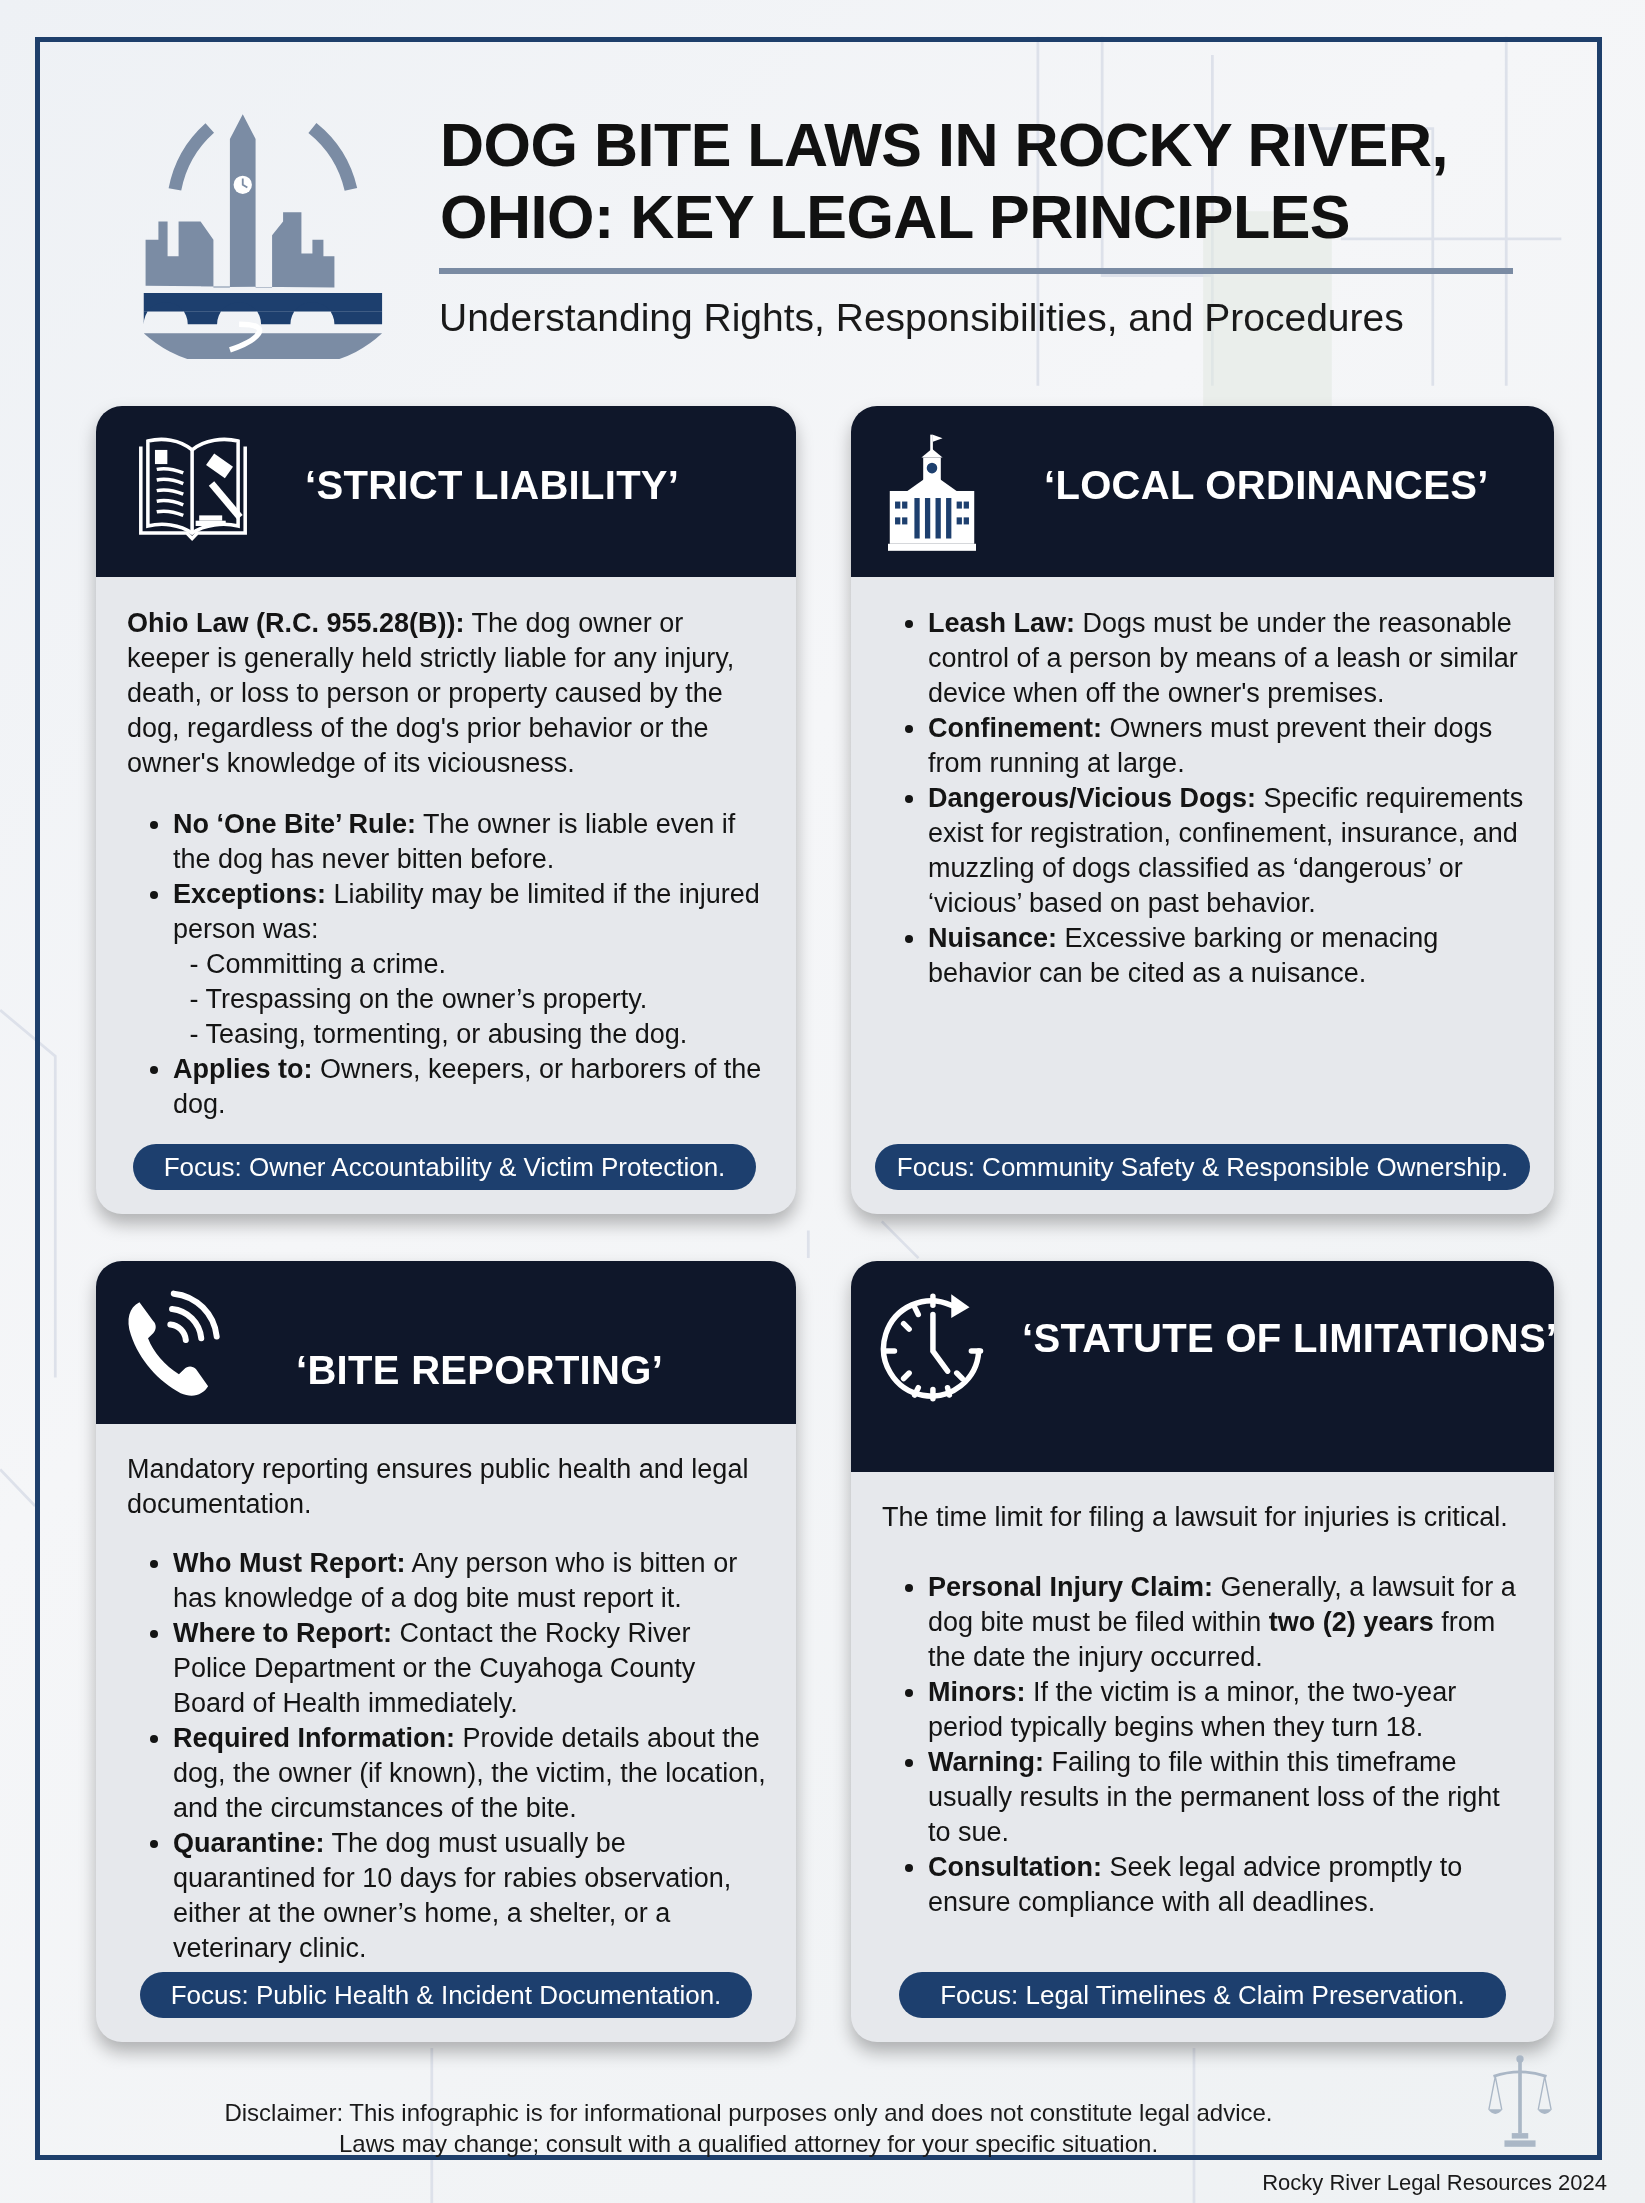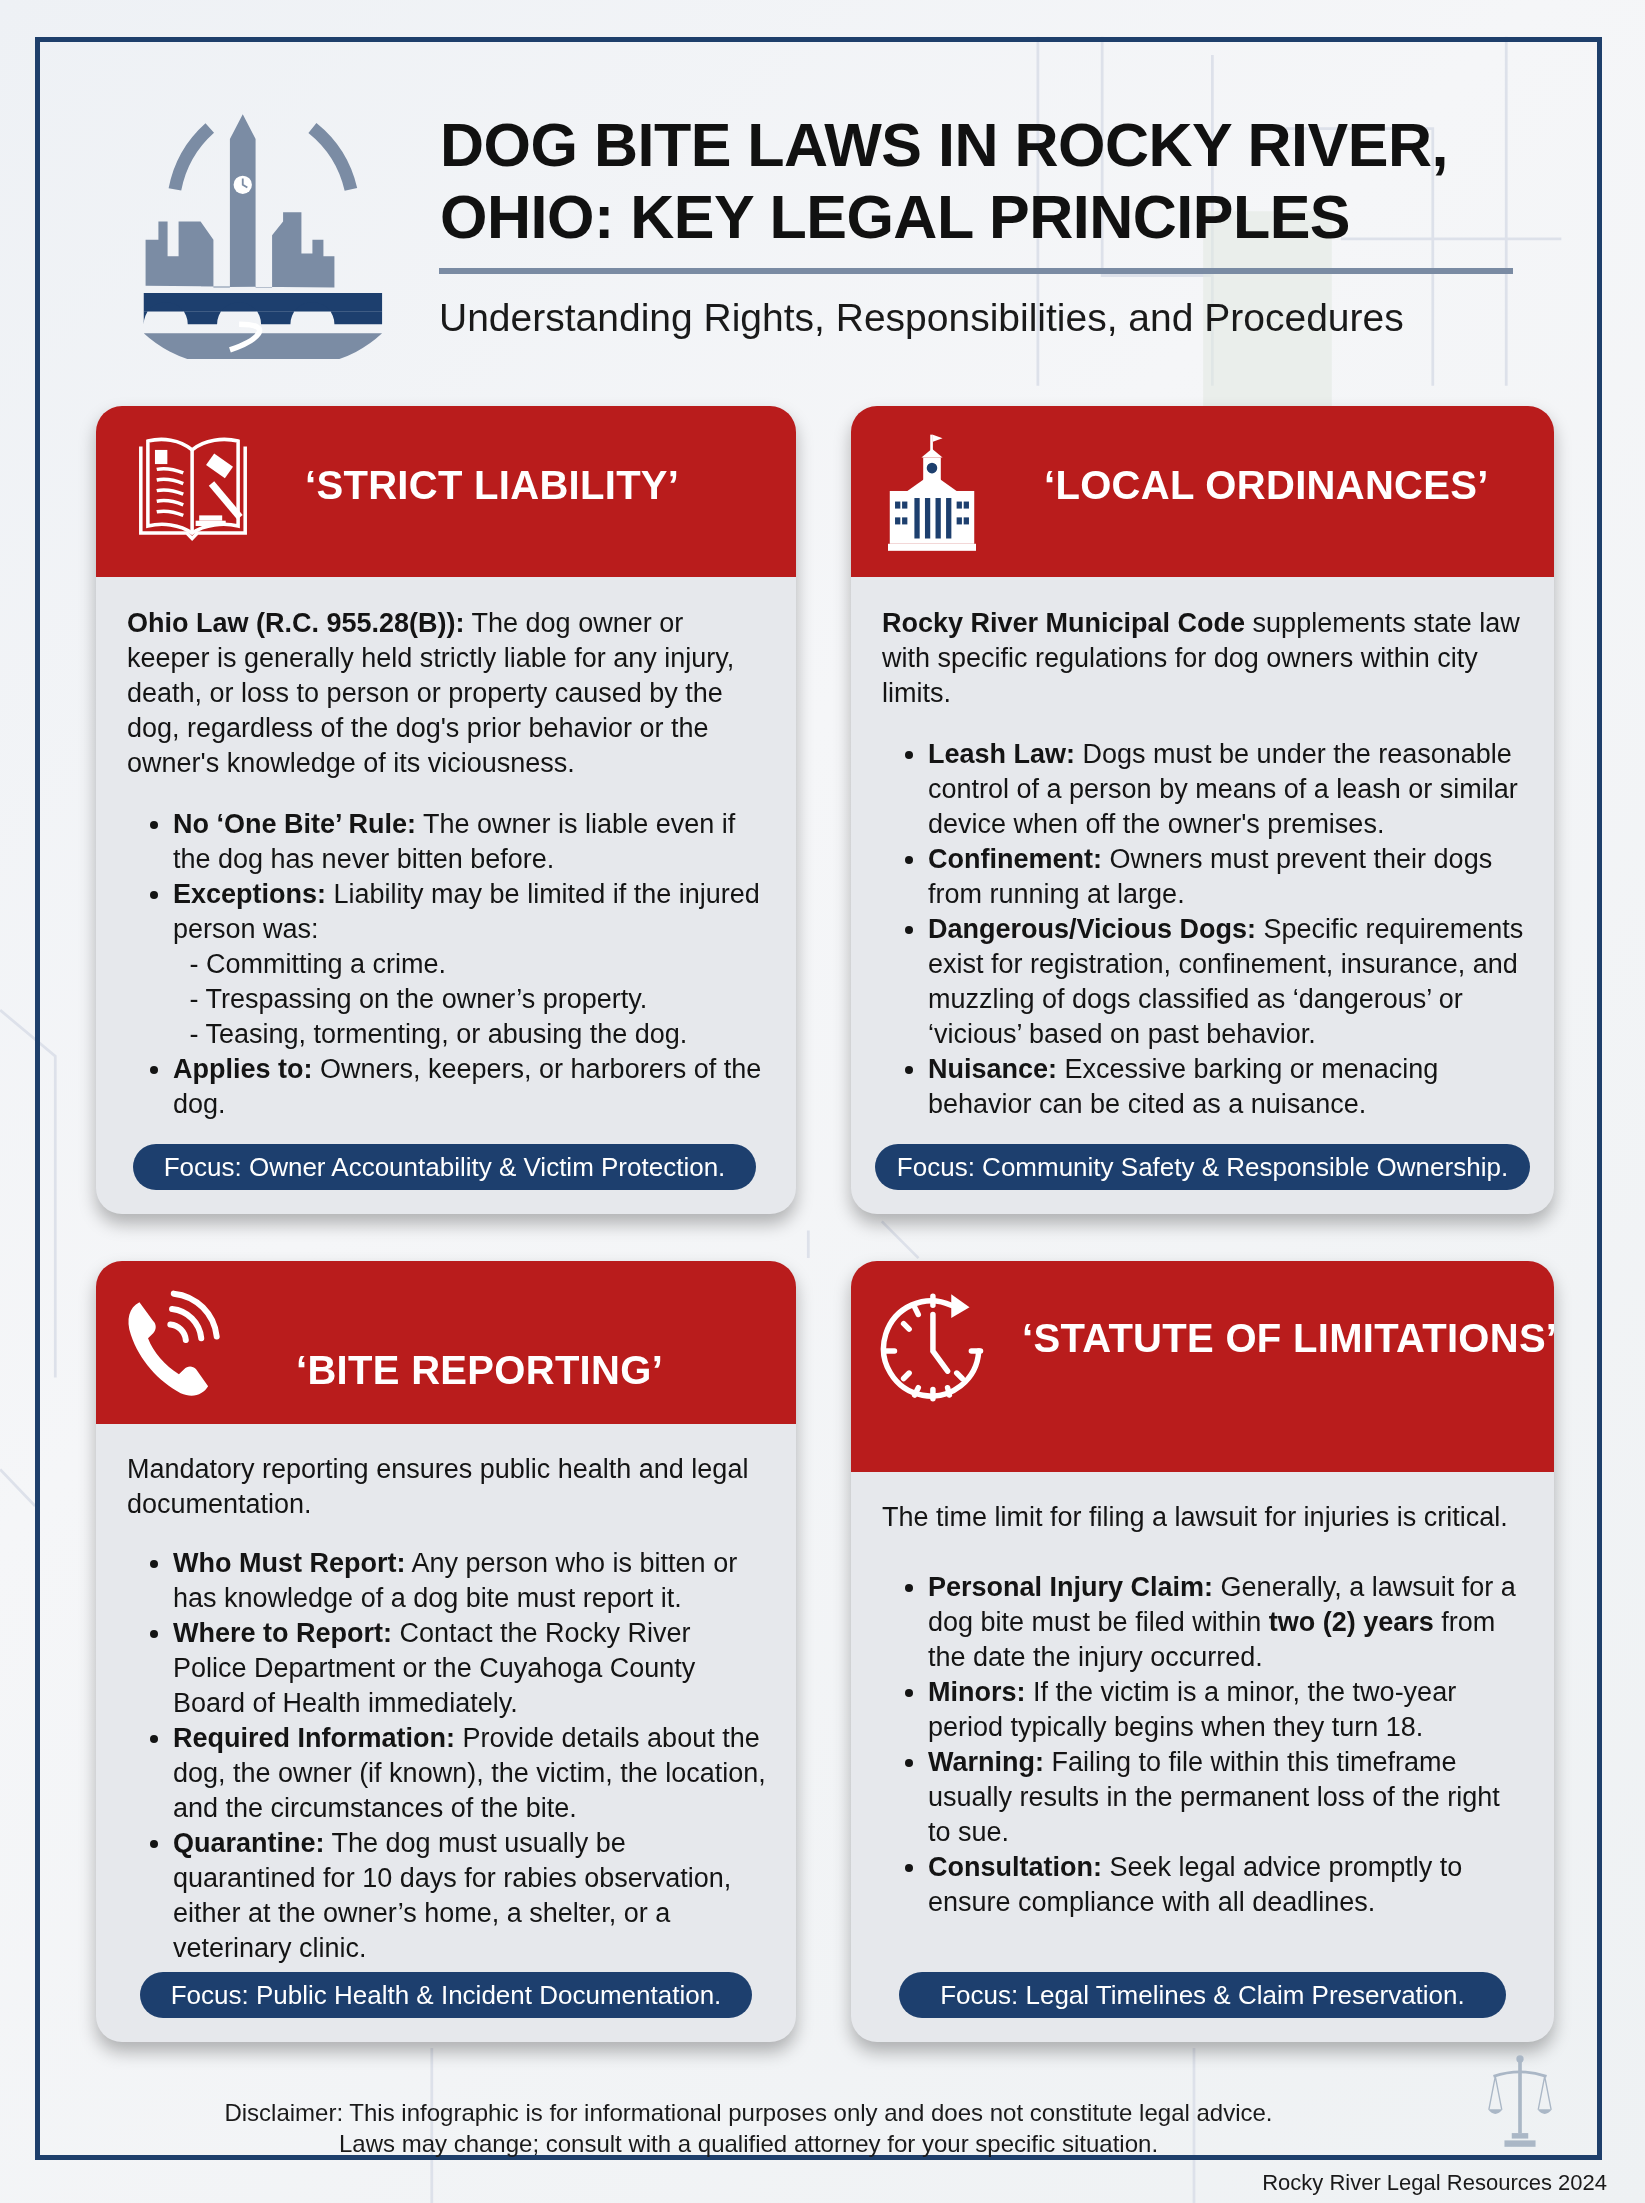"‘STRICT LIABILITY’" .card-head { background: #b91c1c -> #0f172a }
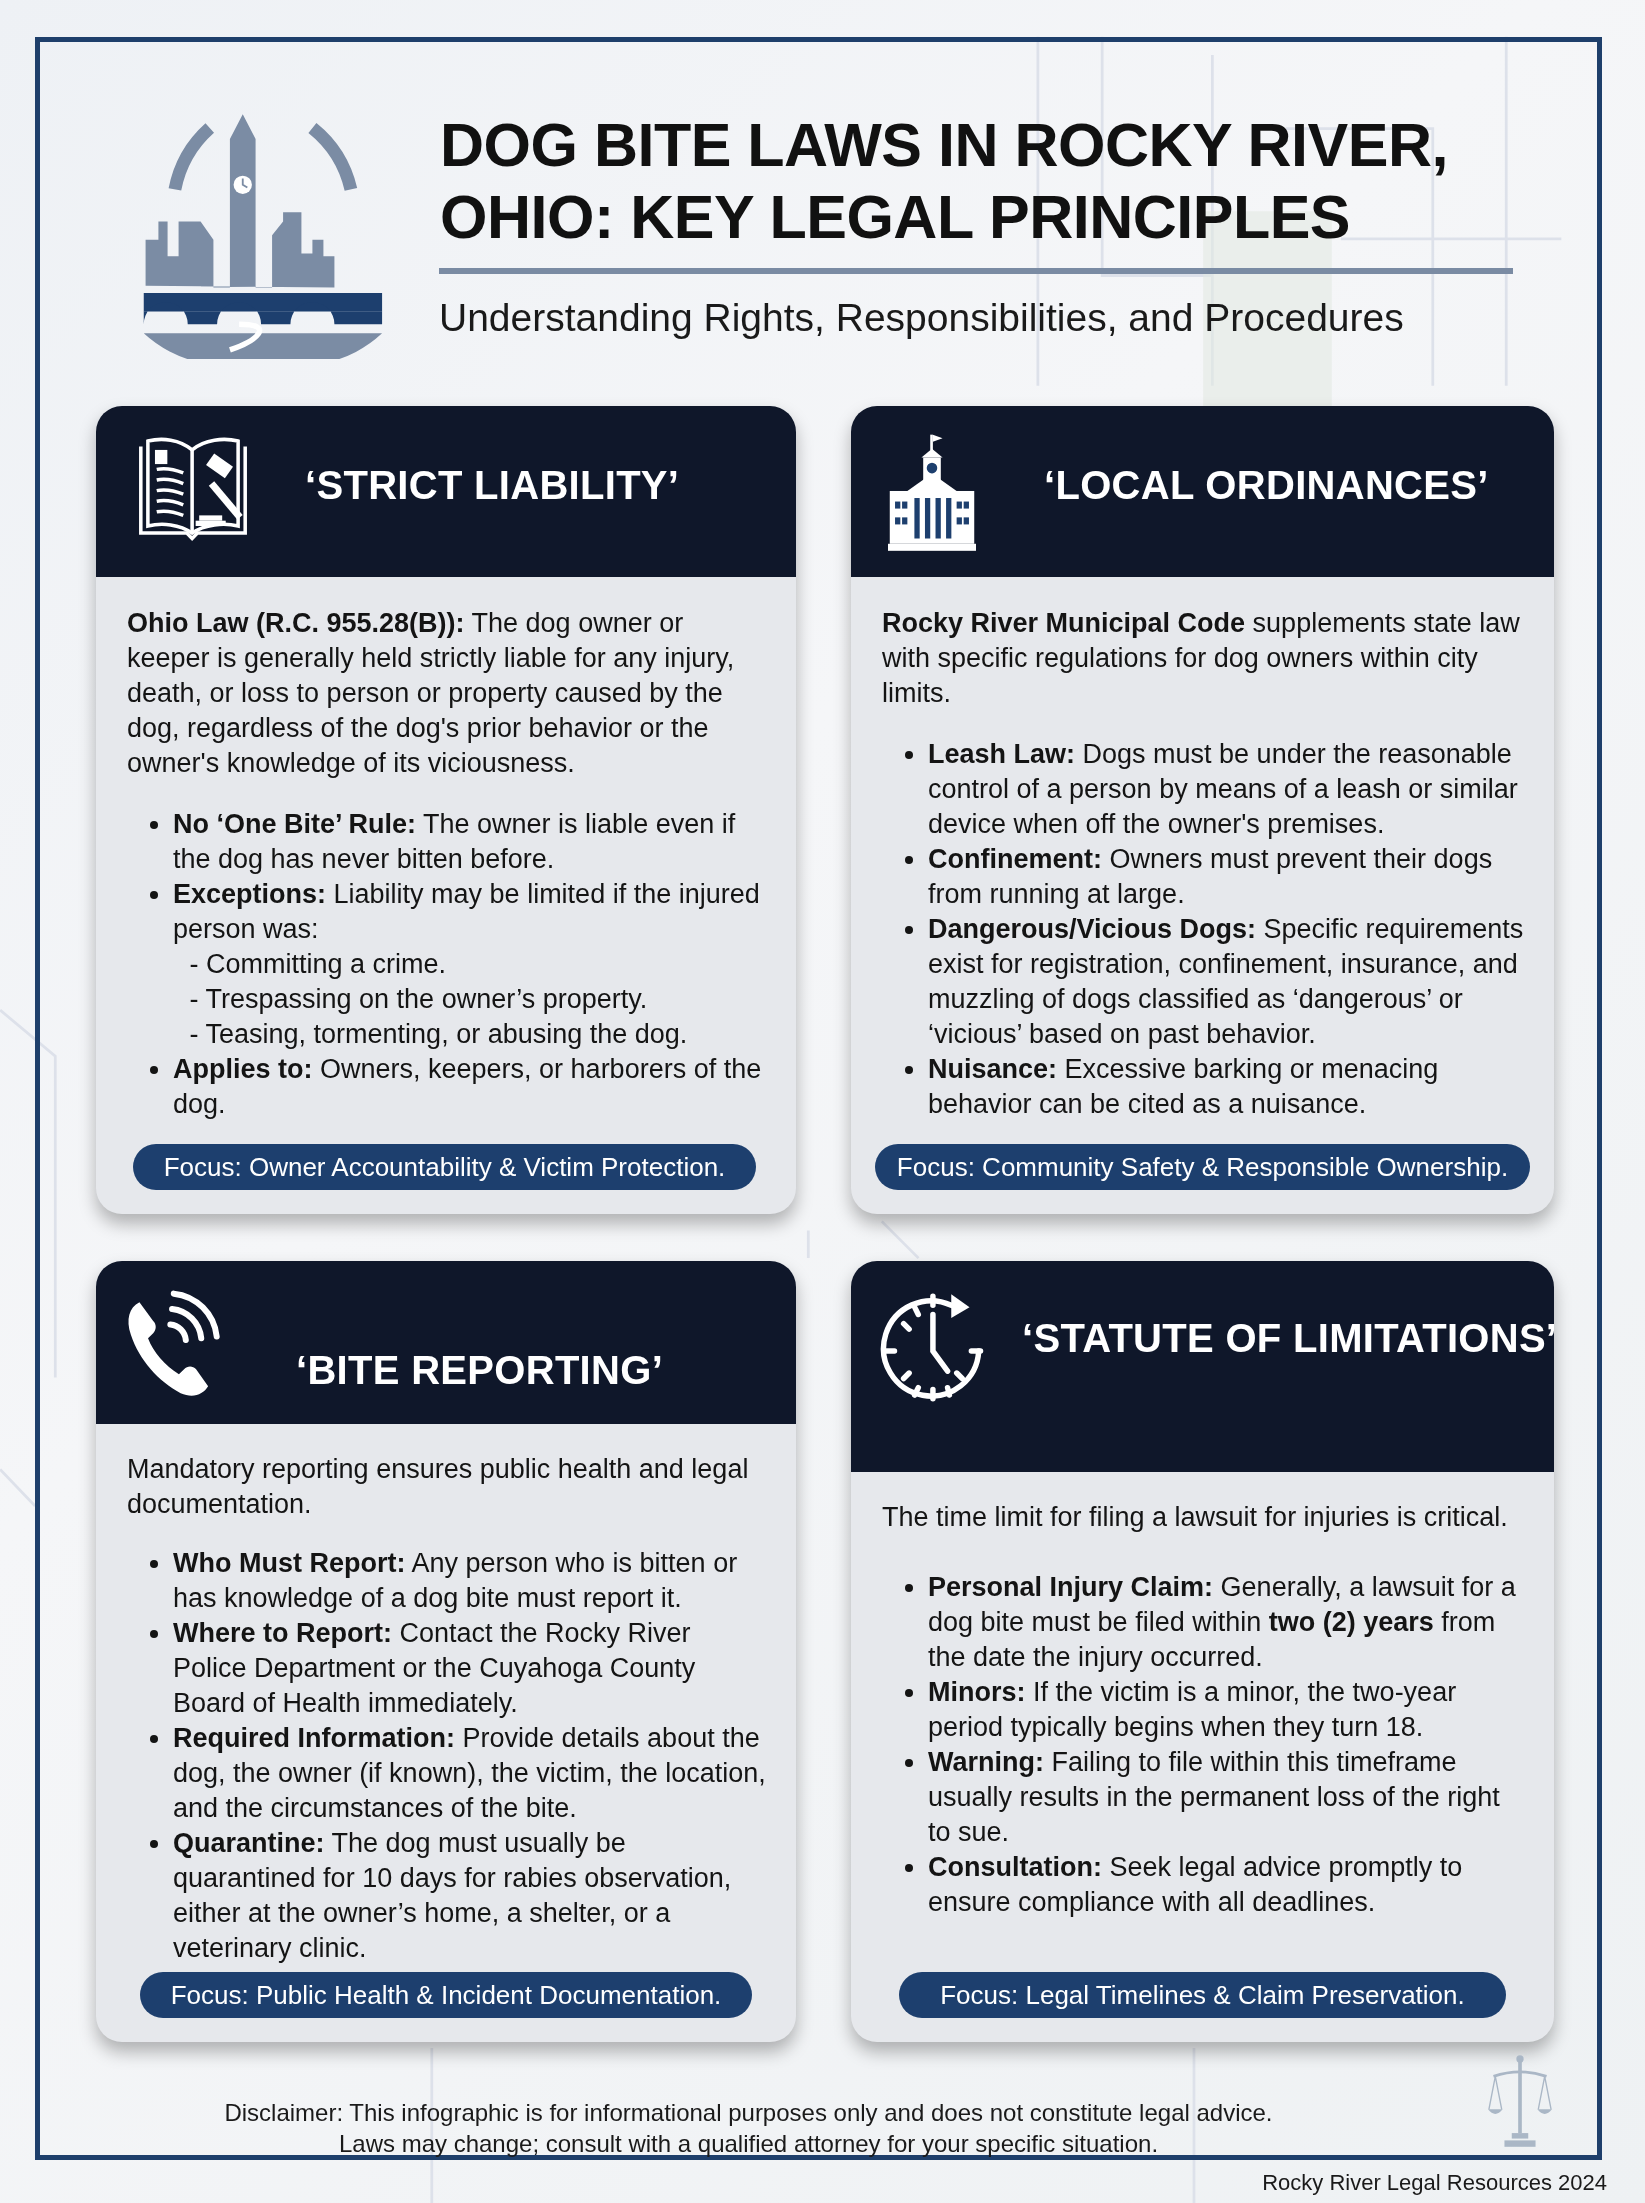"Rocky River Municipal Code supplements" p { html: <p><b>Rocky River Municipal Code</b><span> supplements state law with specific regulations for dog owners within city limits.</span></p> -> none }
